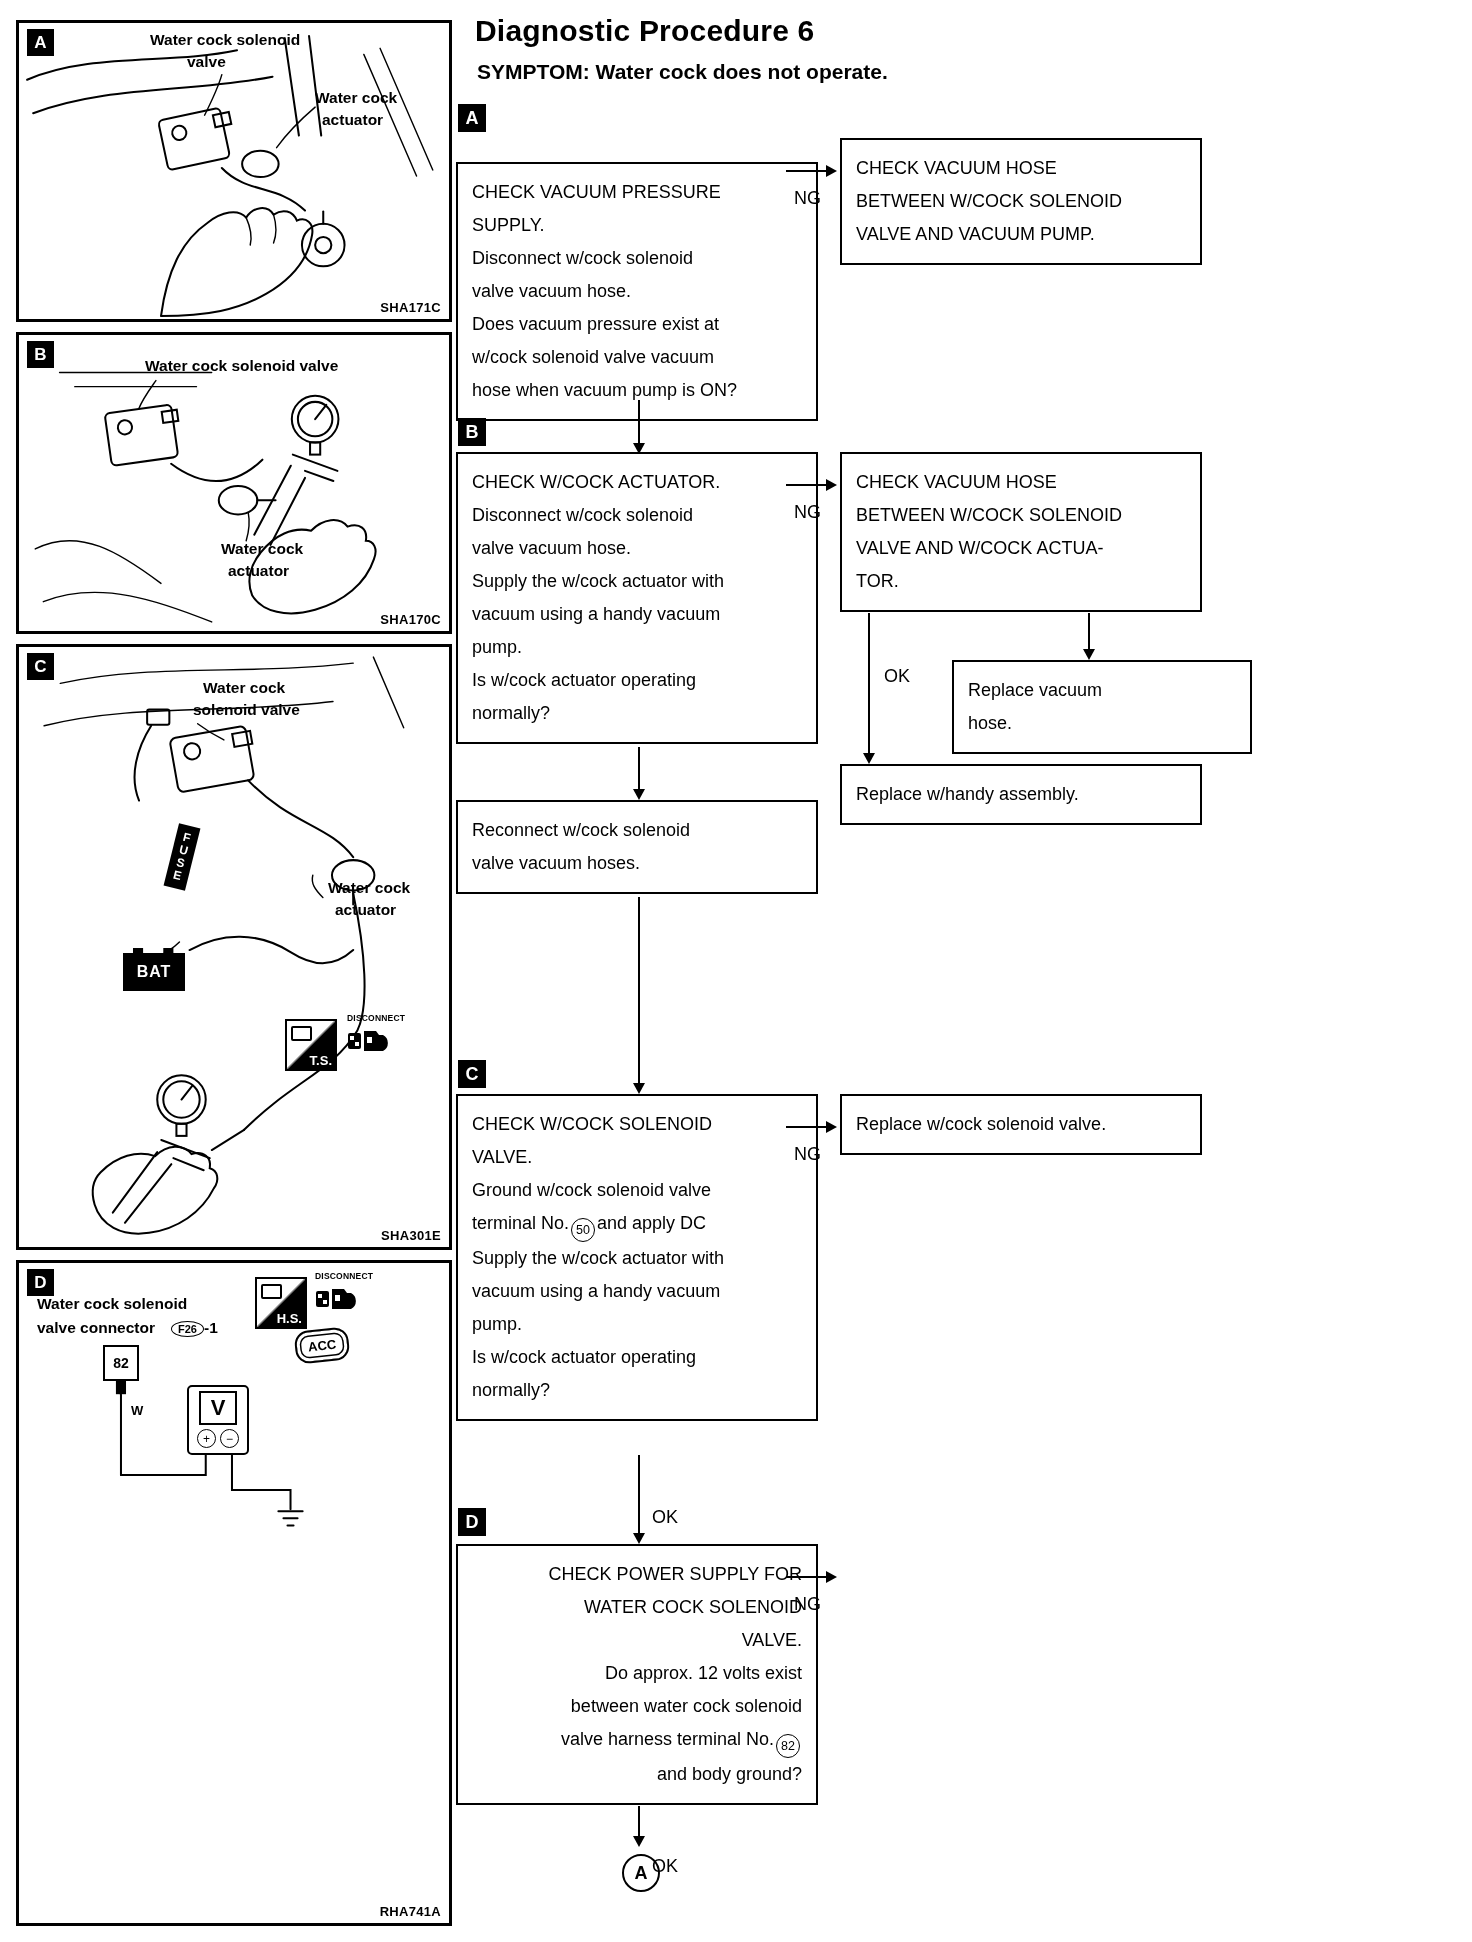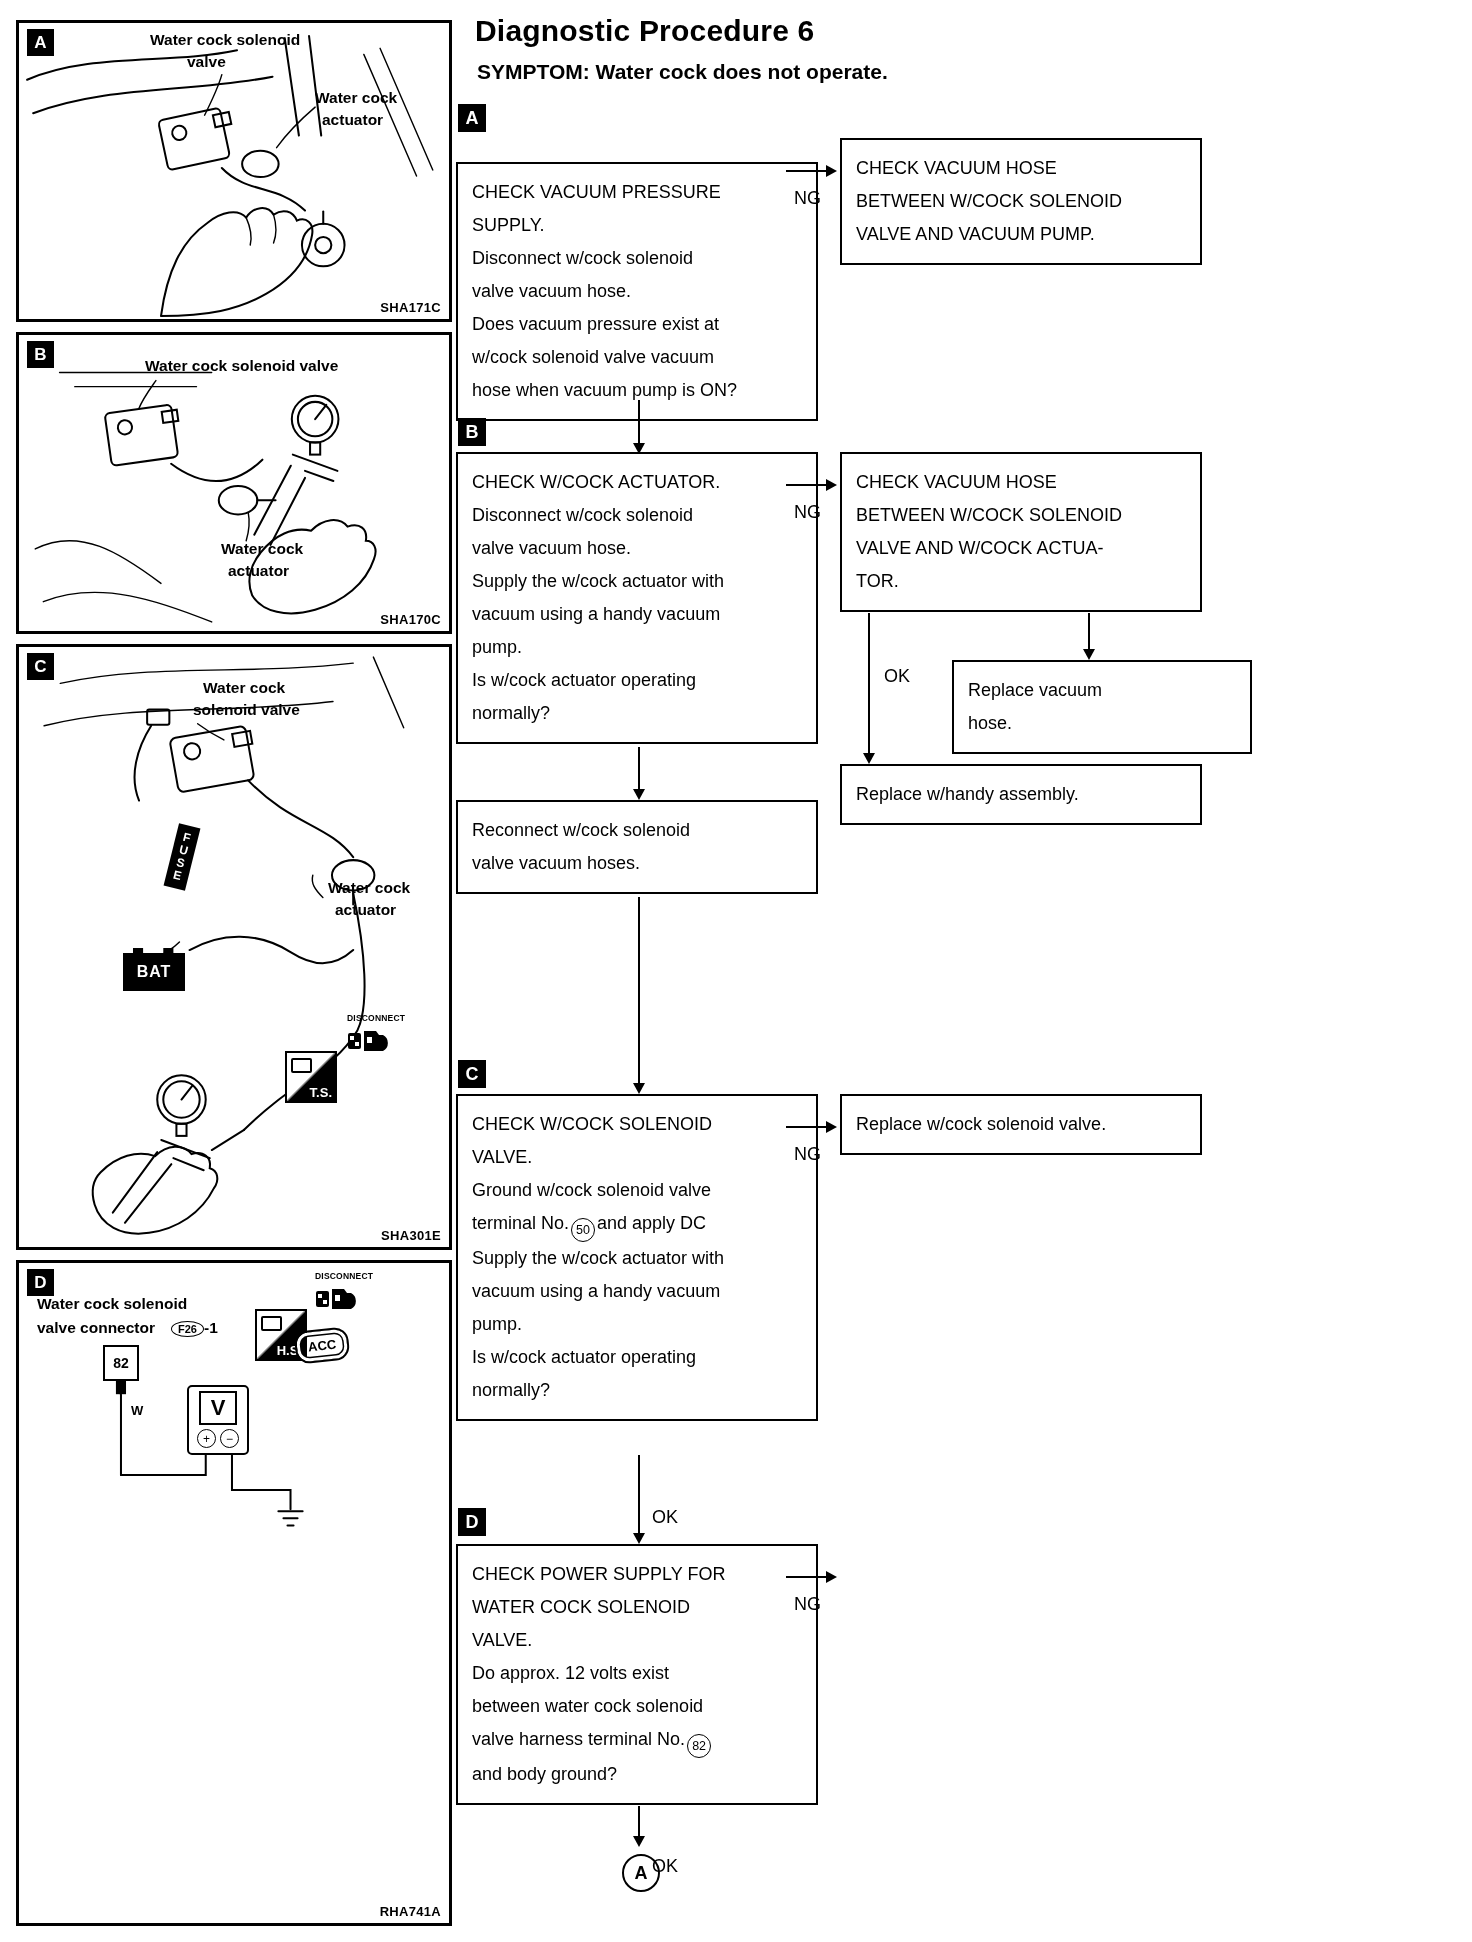"T.S." .sicon { margin-top: 32px -> none }
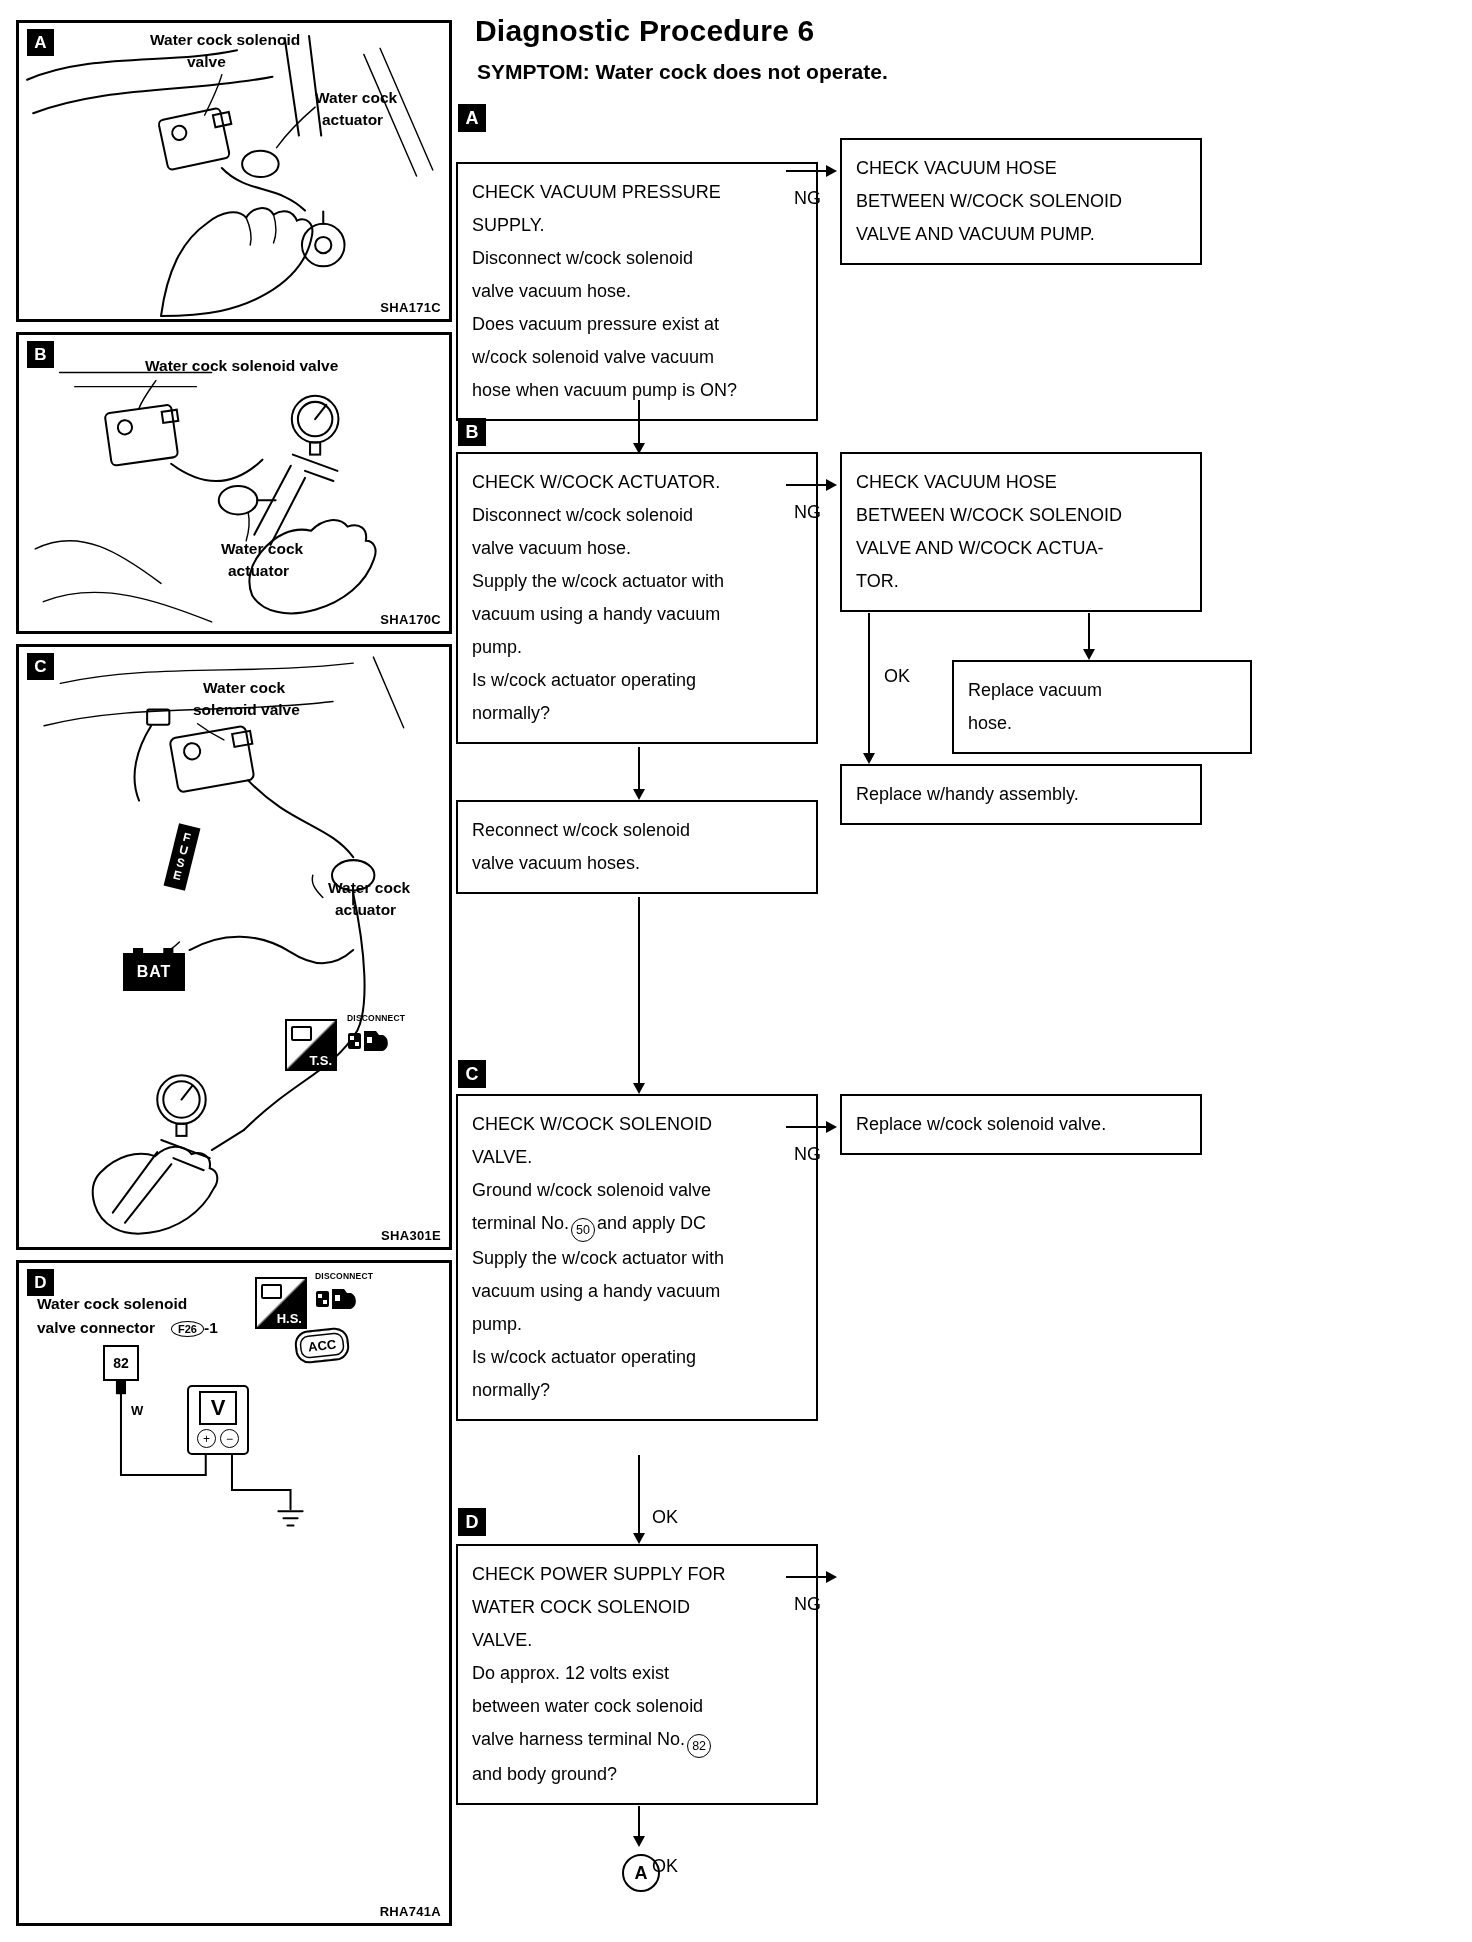"CHECK POWER SUPPLY FOR" div.fbox { text-align: none -> right }
